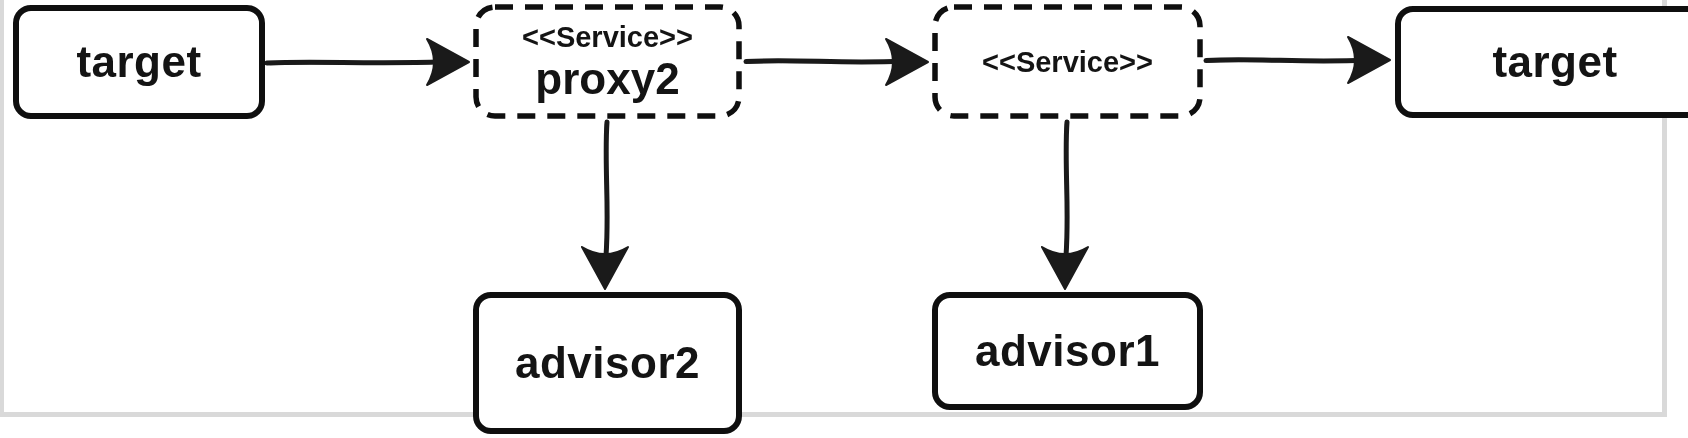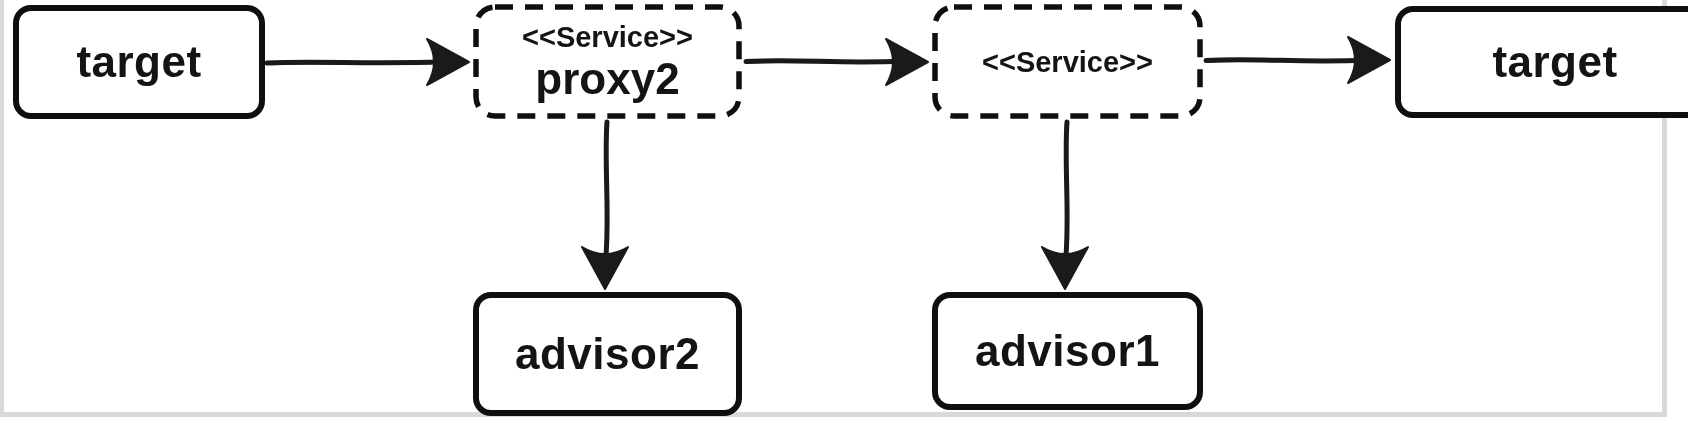"advisor2" #node-advisor2 { height: 124px -> 142px }
